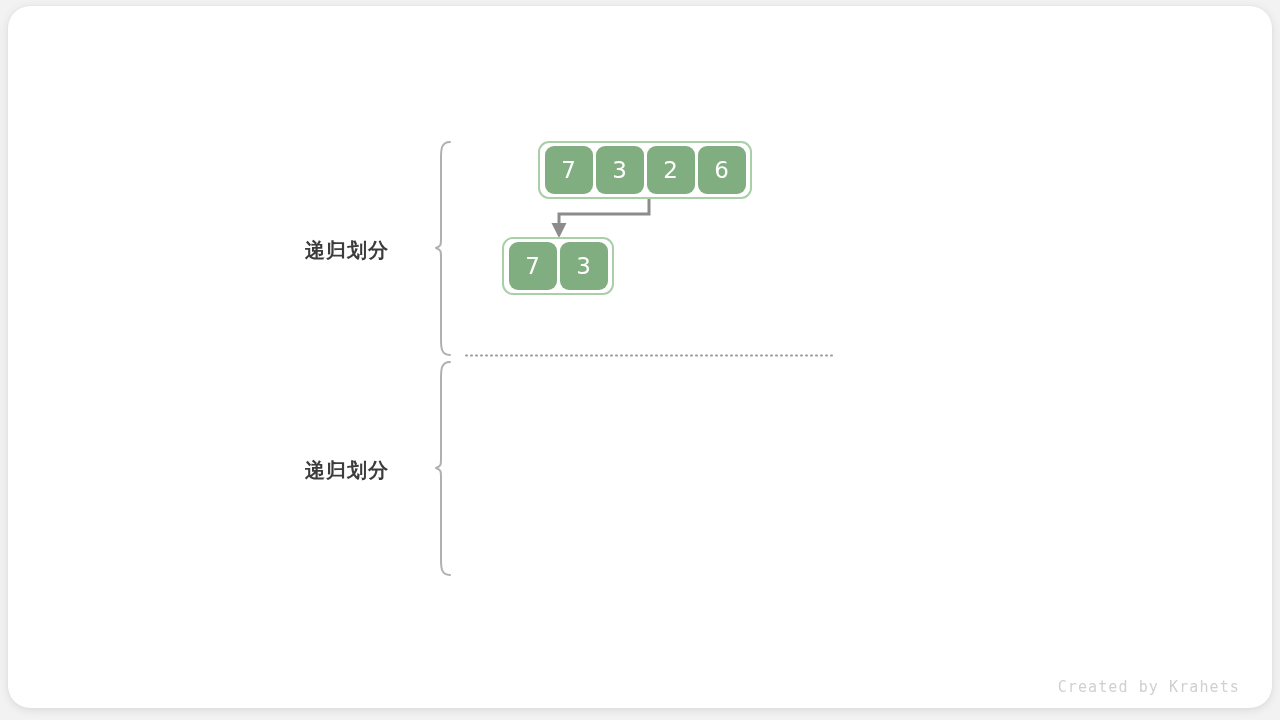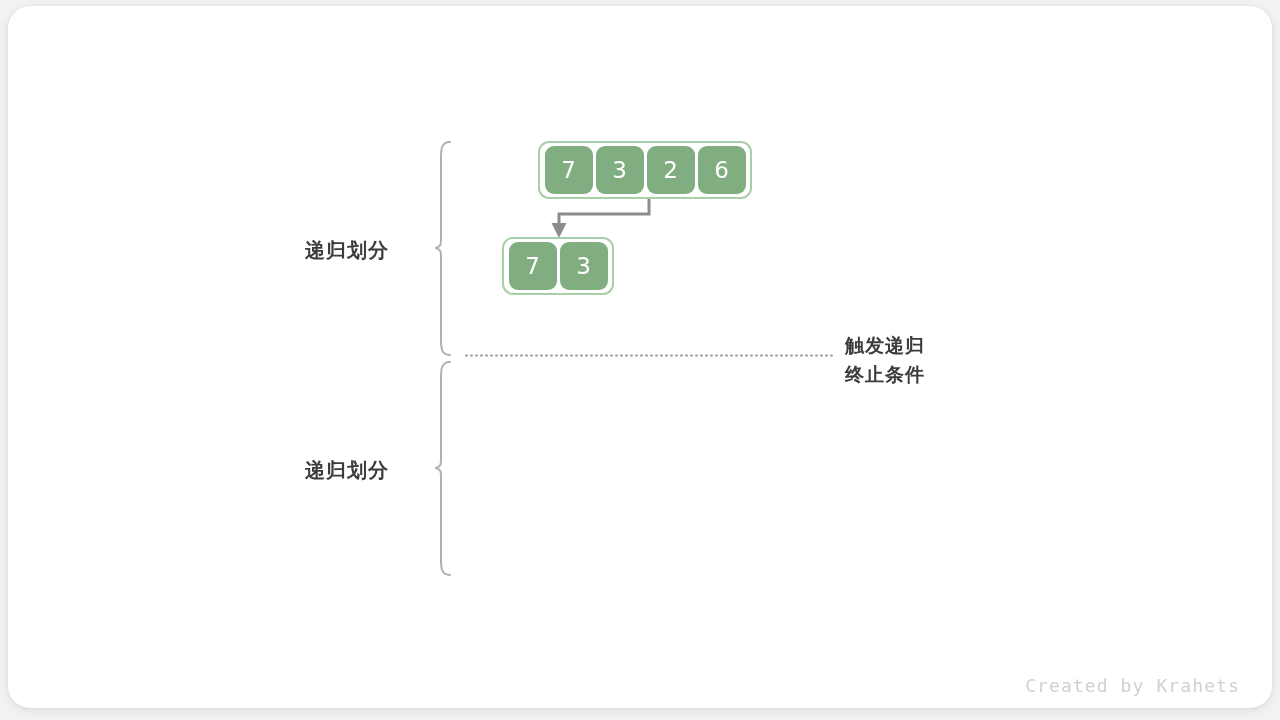"触发递归" div.note { html: <div> <div>触发递归</div> <div>终止条件</div> </div> -> none }
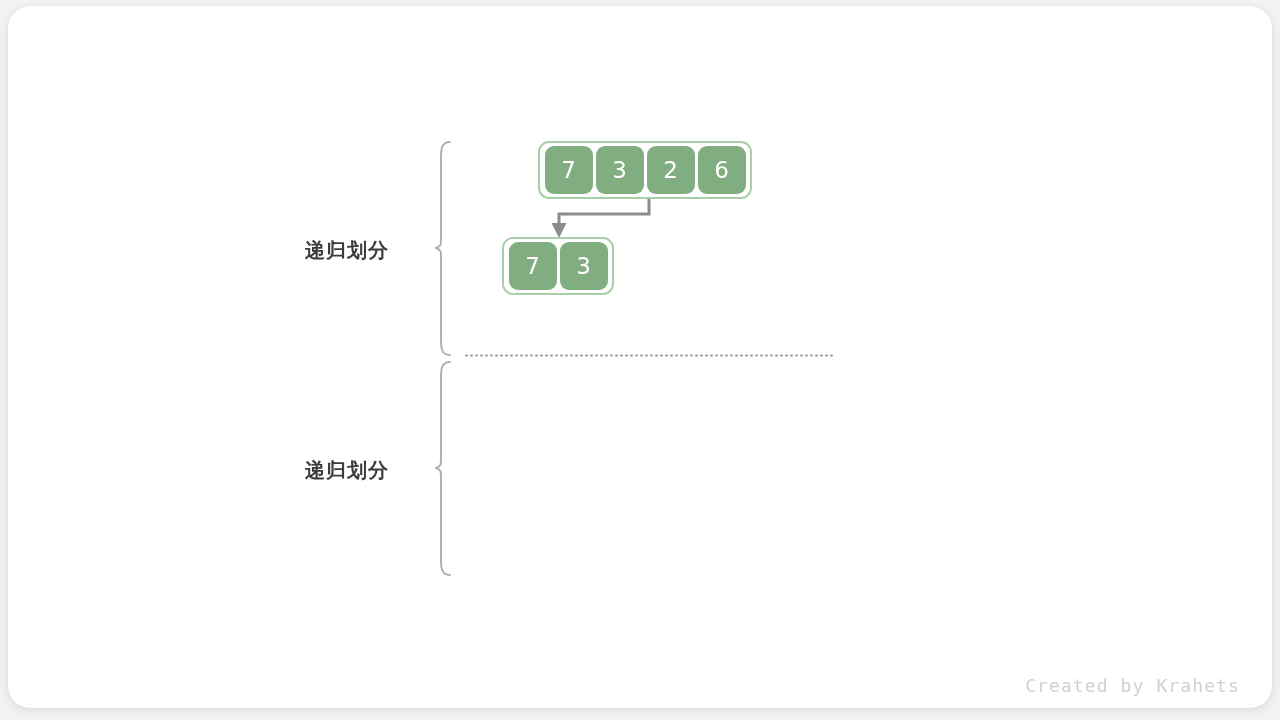"Created by Krahets" .watermark { font-size: 18px -> 15px }
